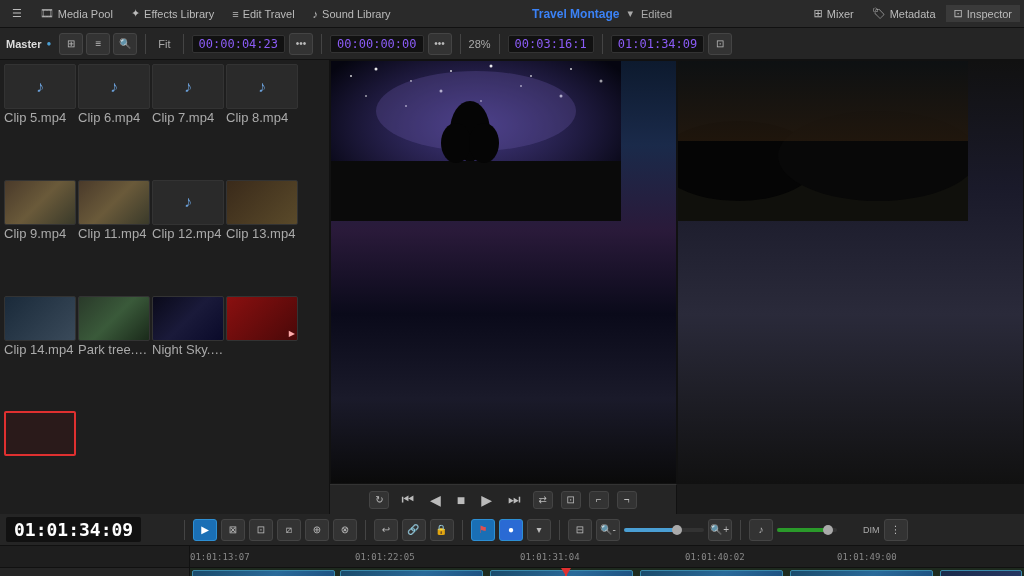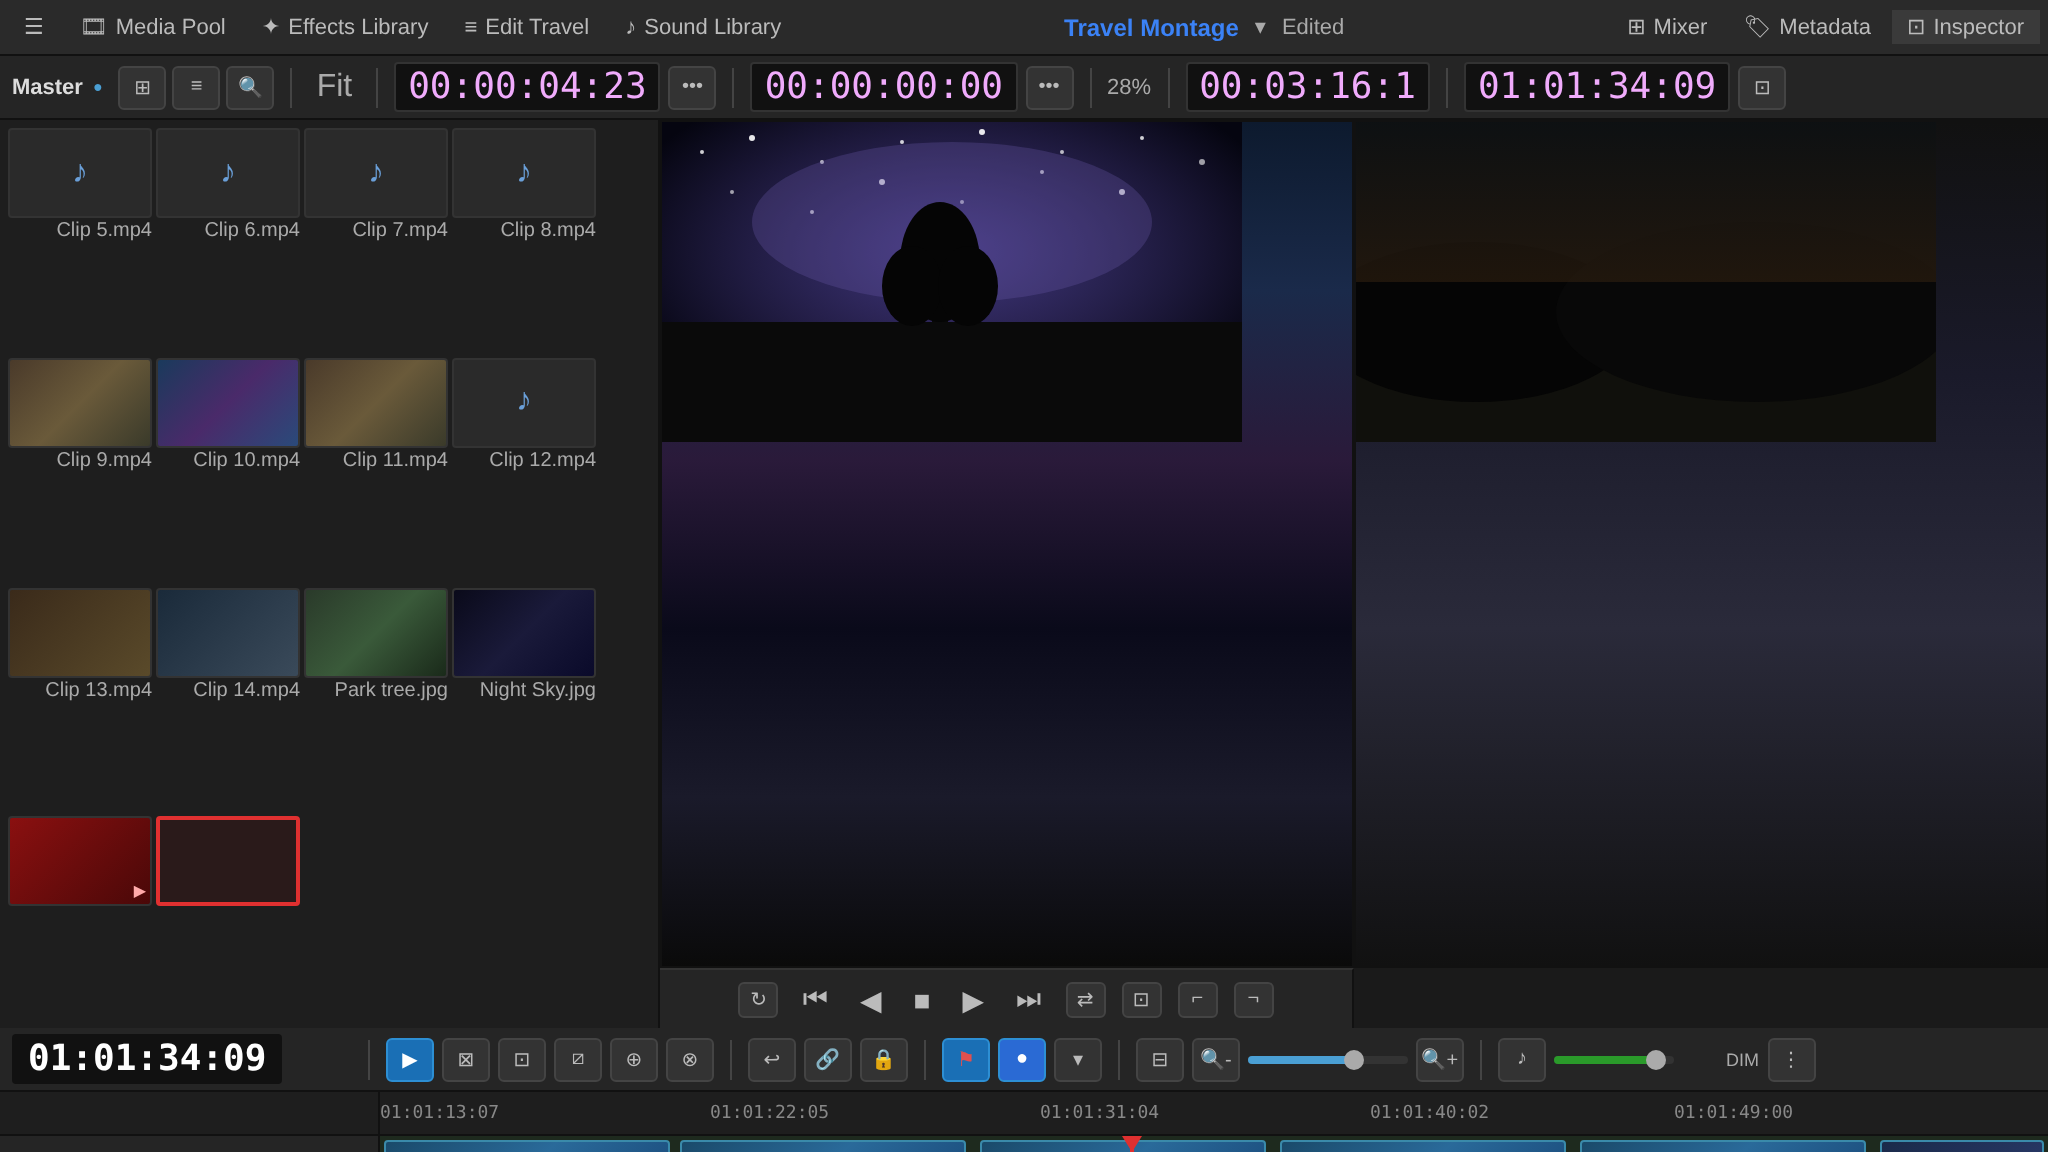"Fit" .fit-label { font-size: 16px -> 11px }
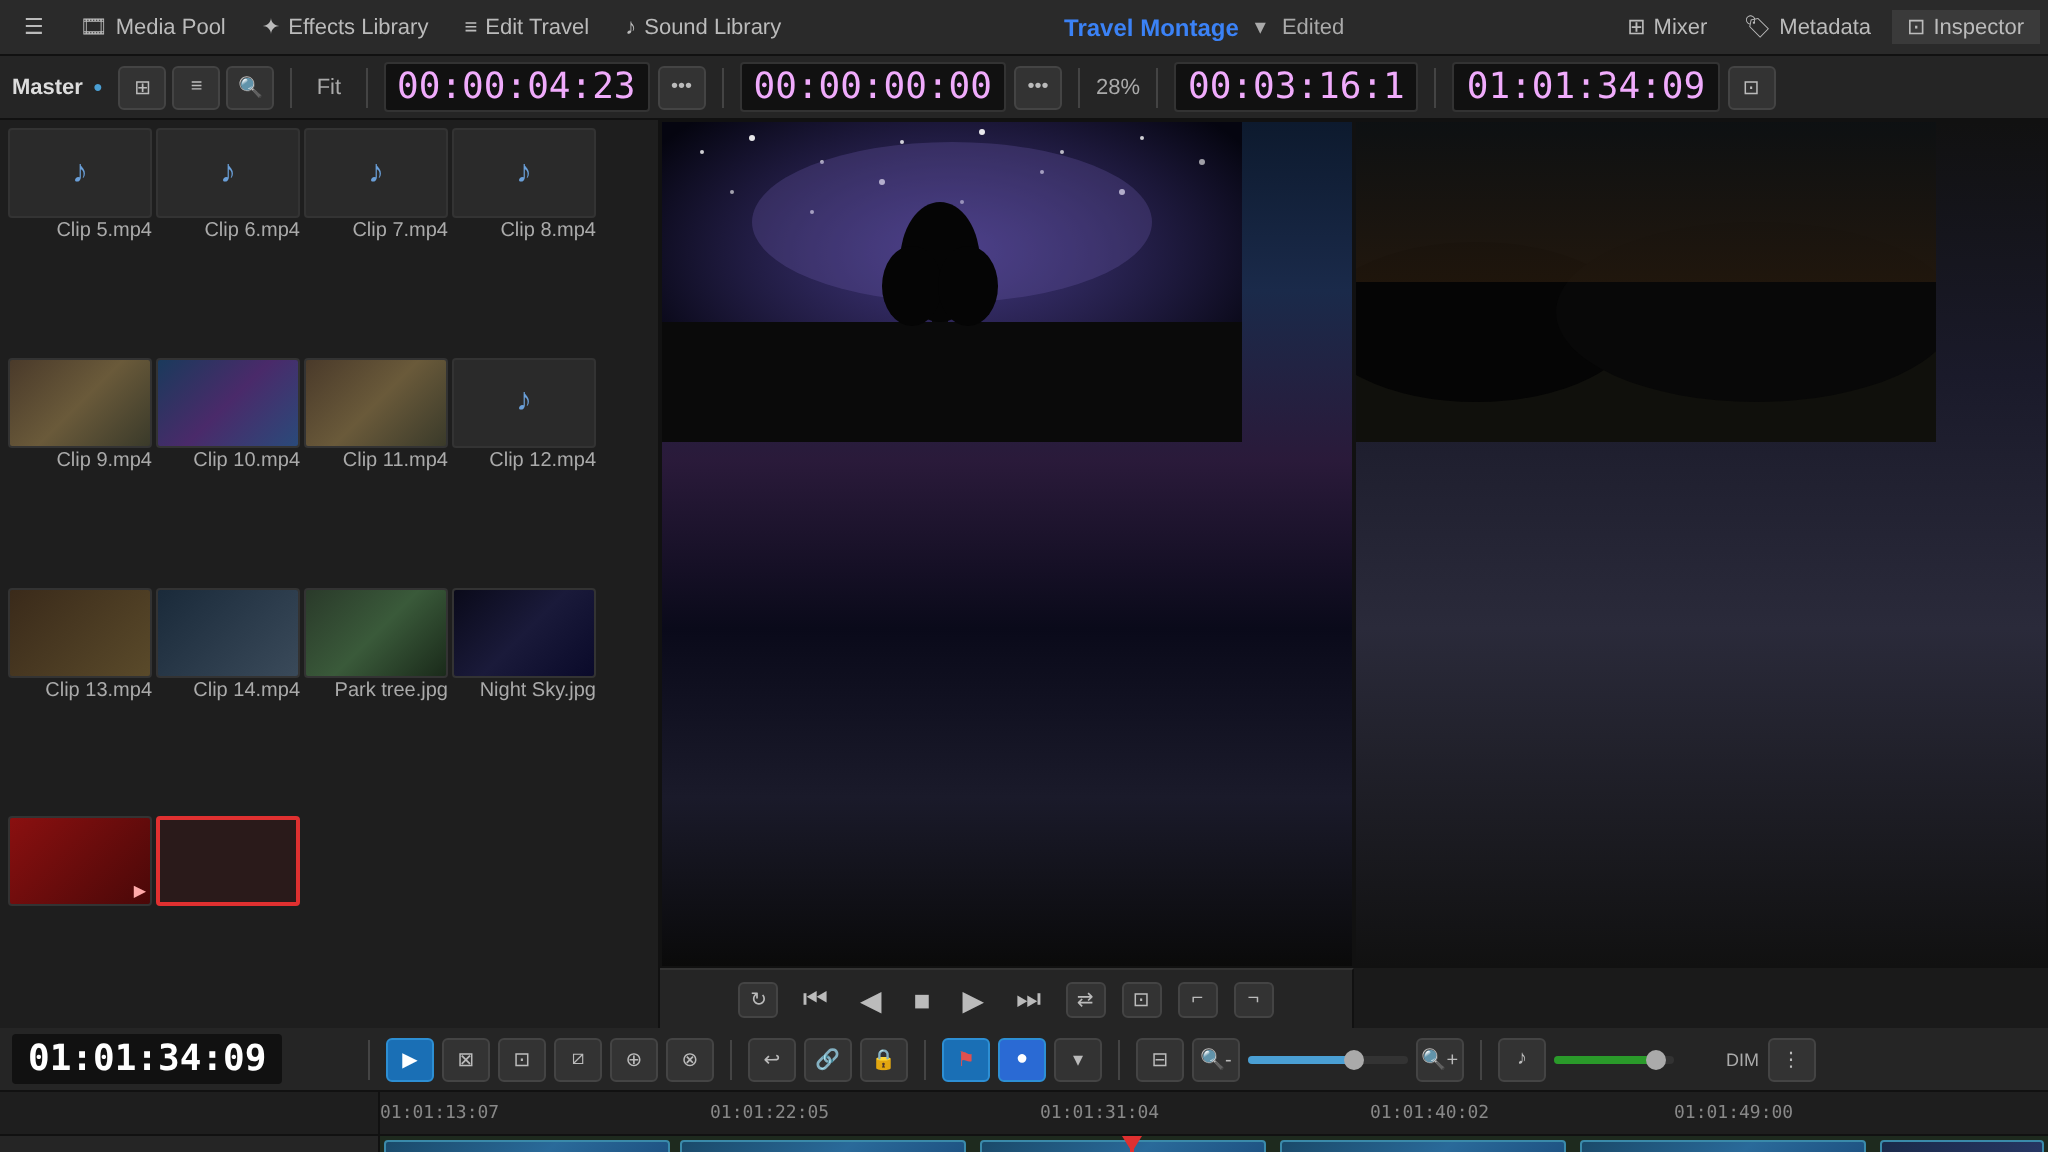"00:00:04:23" .timecode-display { color: #f0abfc -> #8b5cf6; font-size: 18px -> 12px }
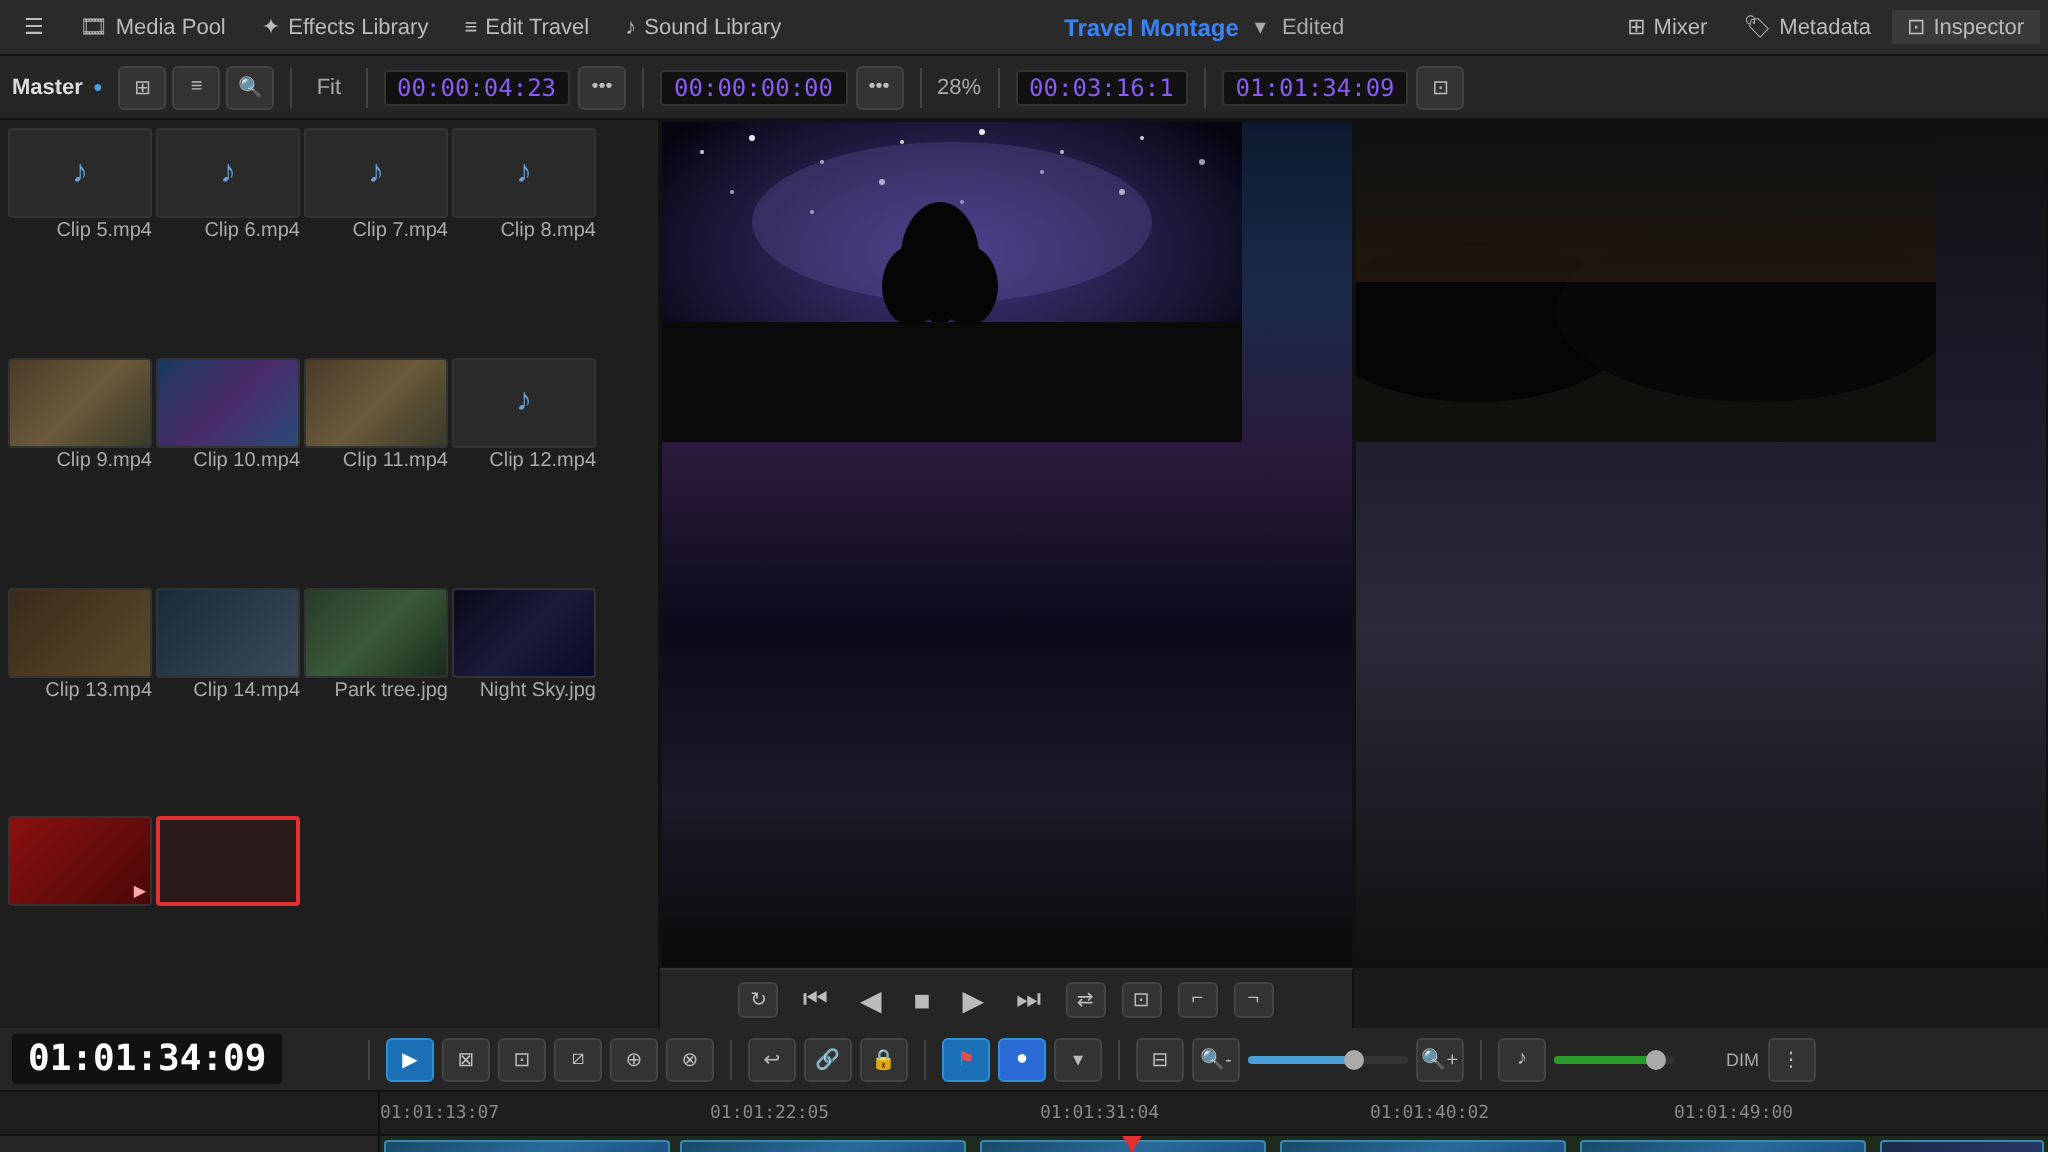"Clip 5.mp4" .thumb-label { font-size: 10px -> 13px; text-align: right -> left }
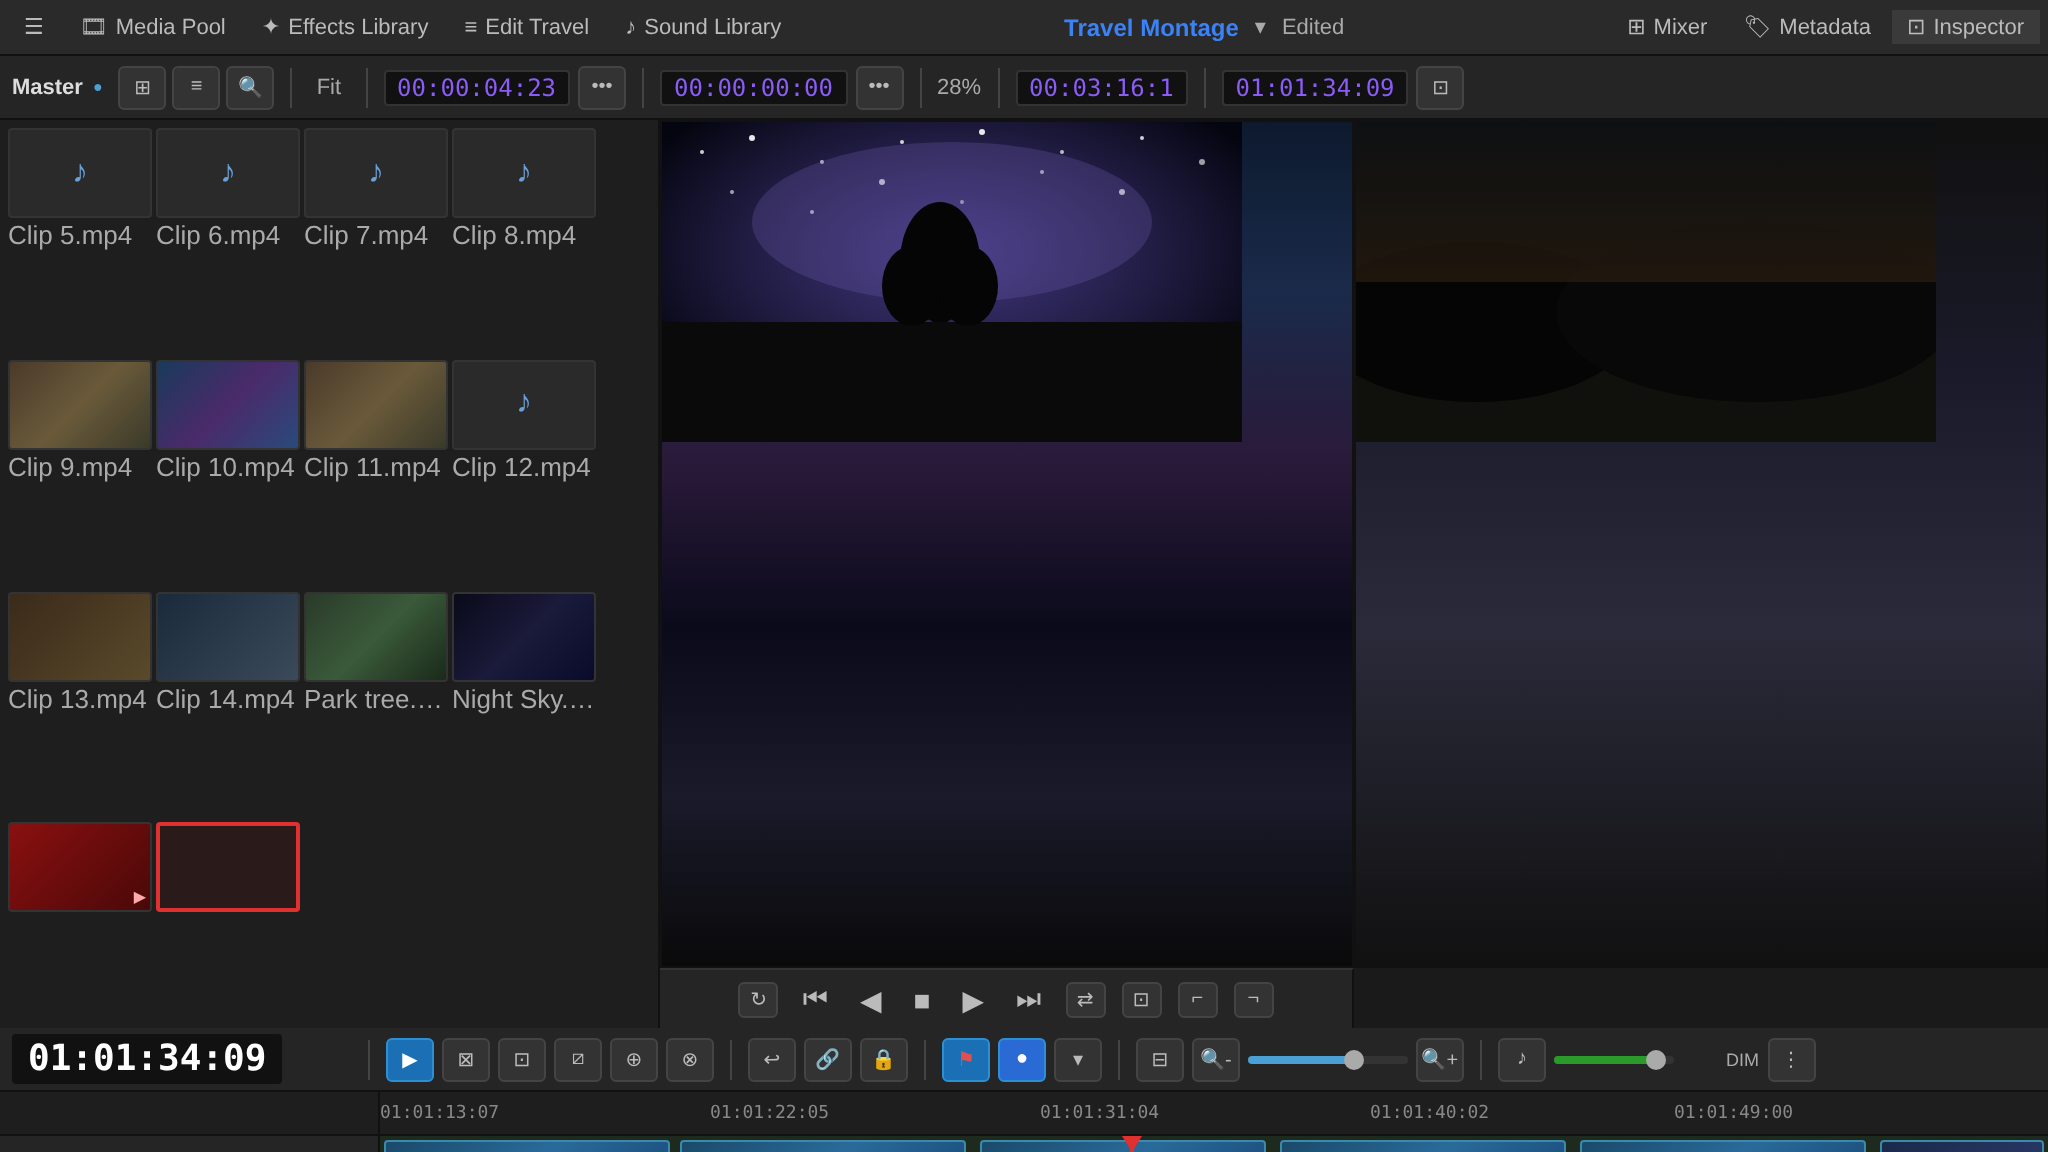"Clip 10.mp4" div.clip-thumb { html: <div> <div></div> <div>Clip 10.mp4</div> </div> -> none }
